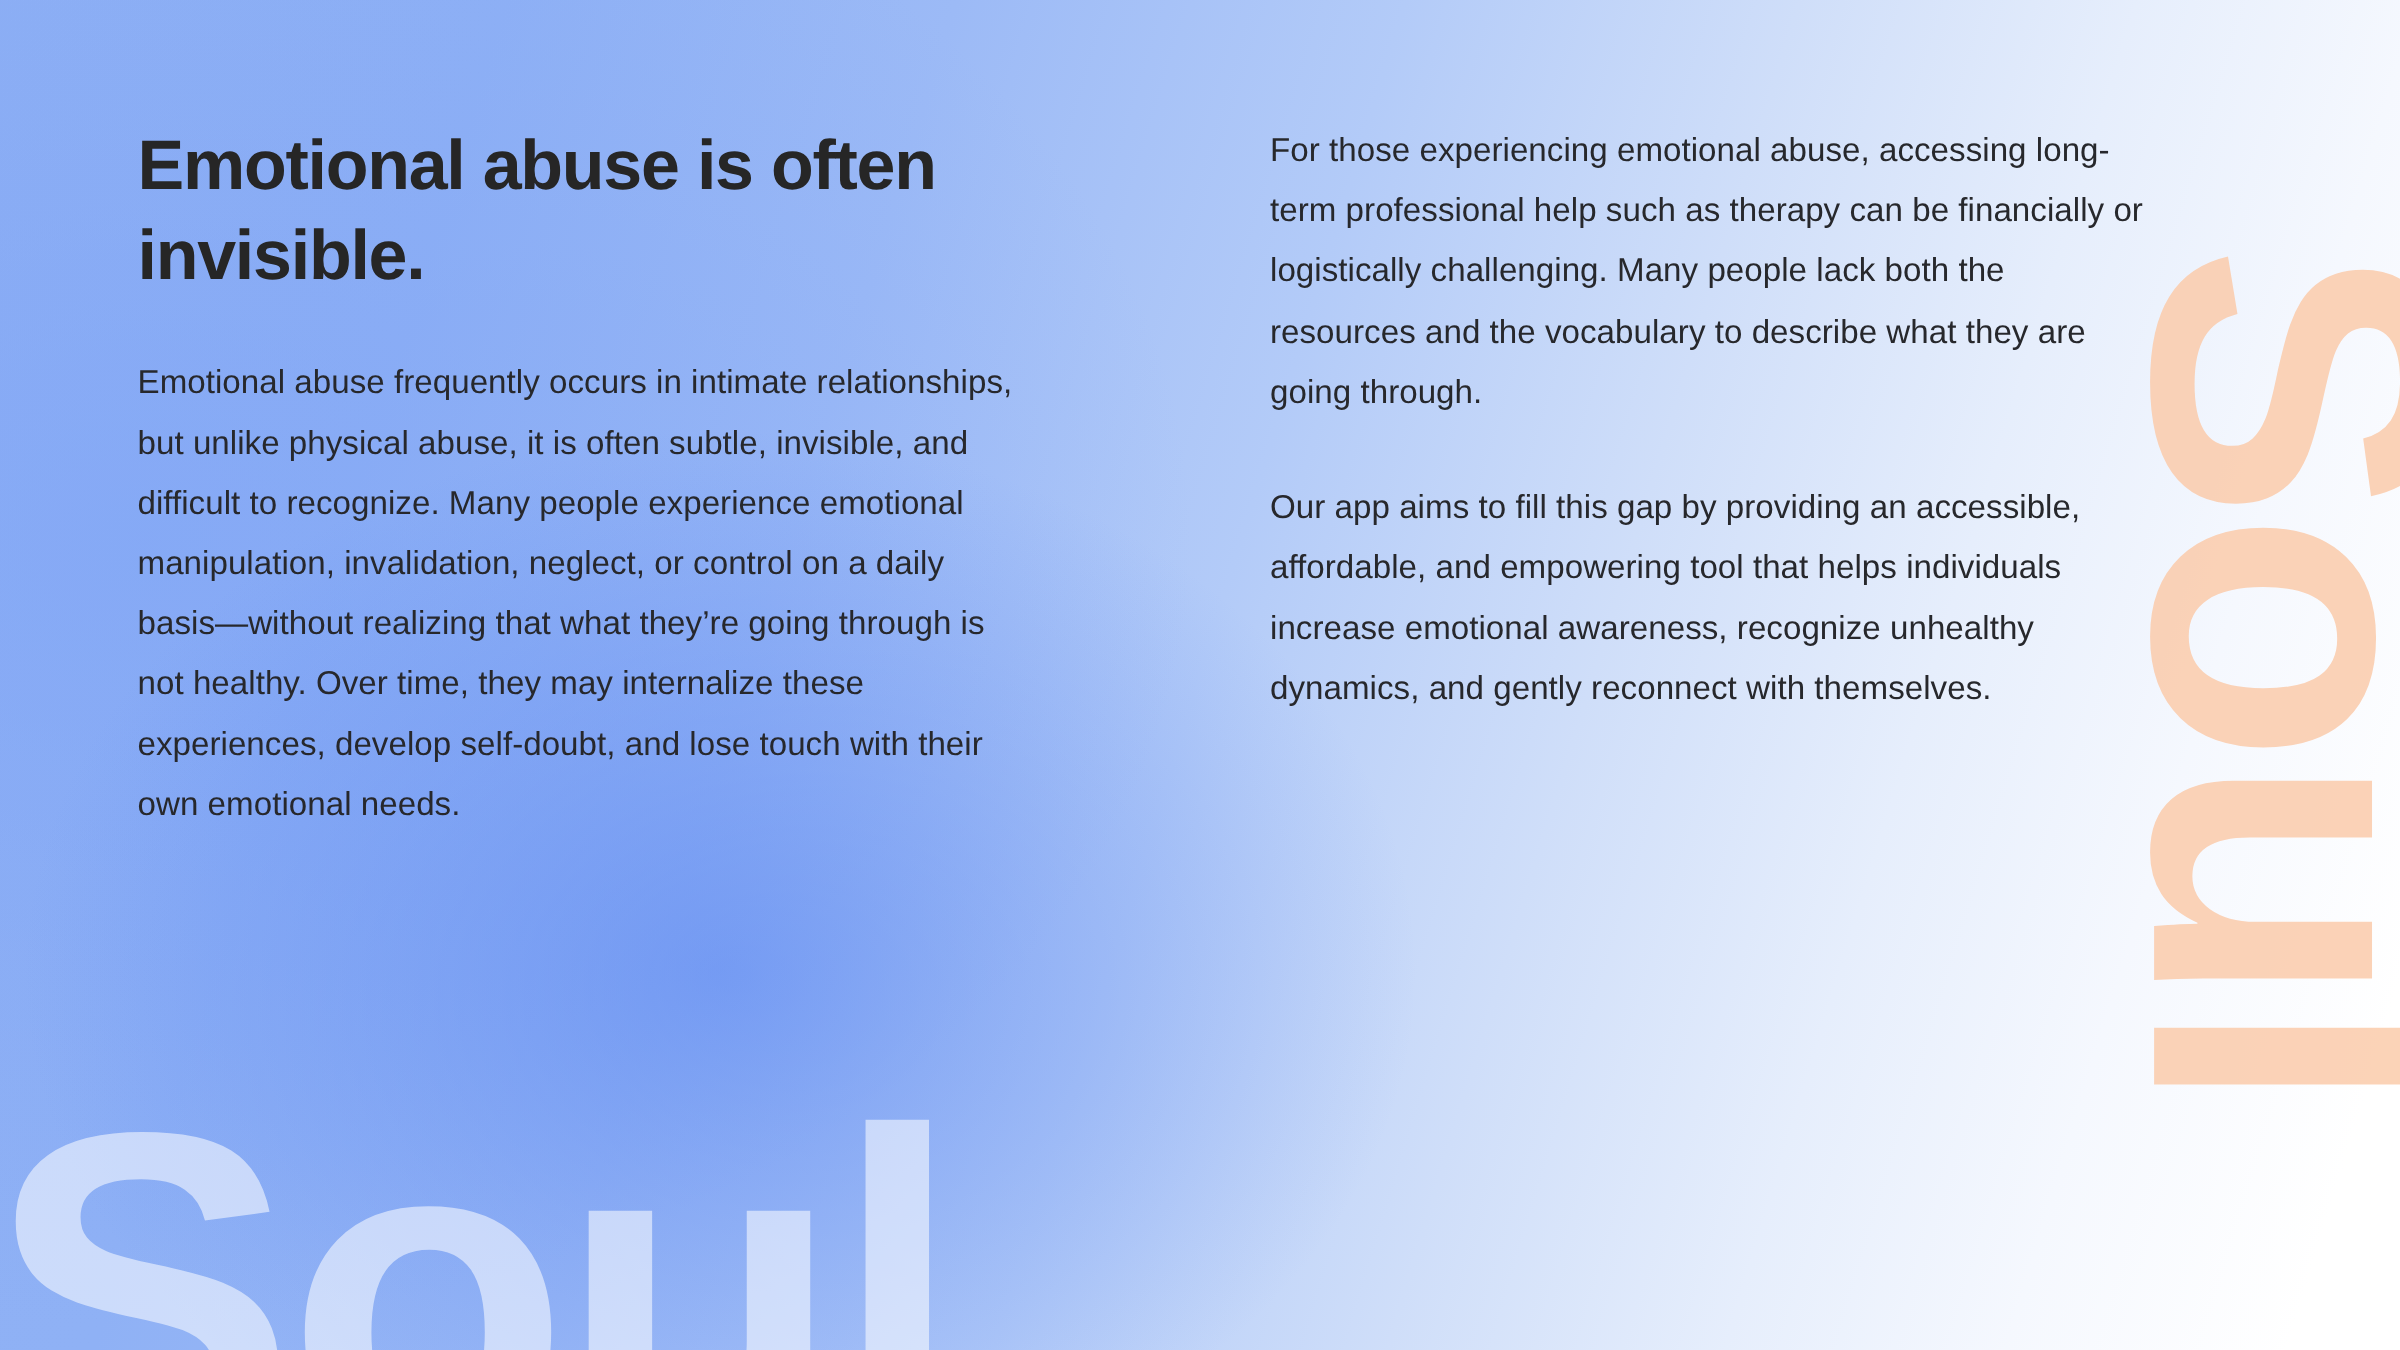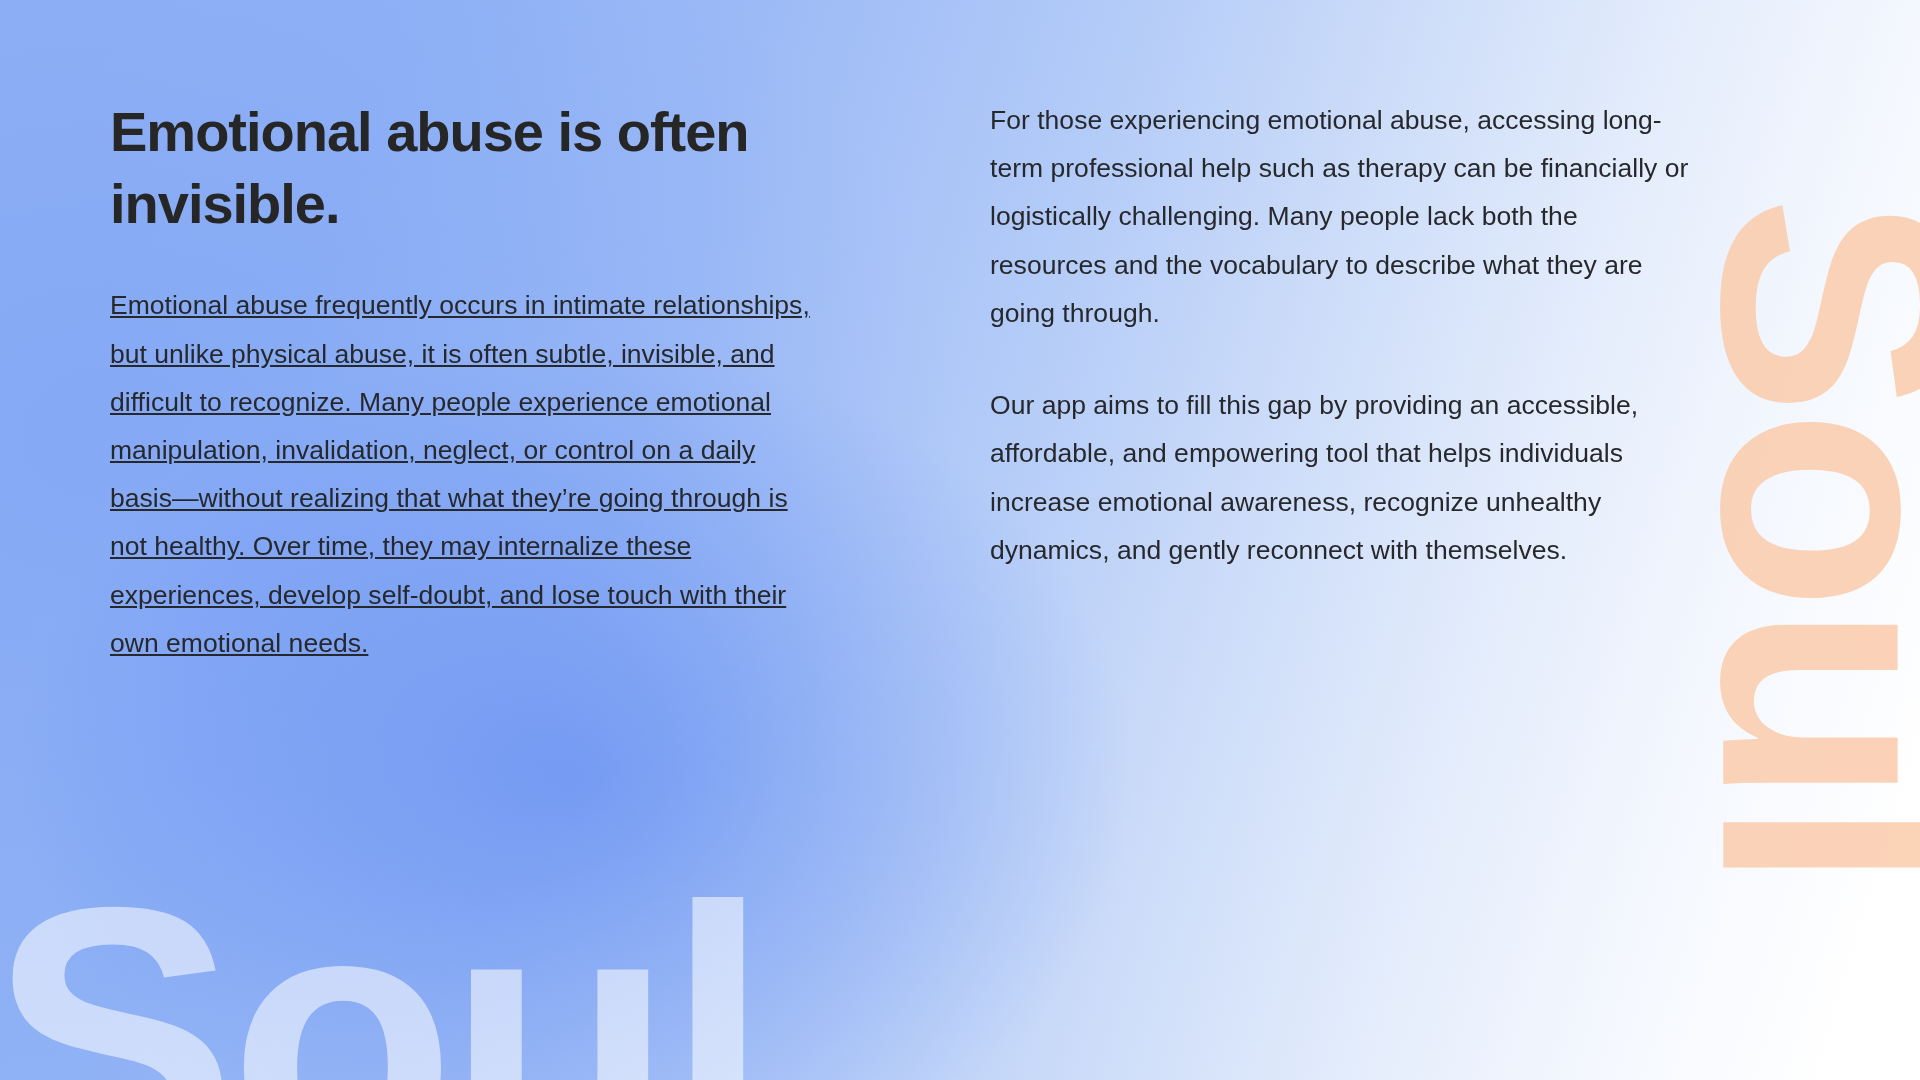"Emotional abuse is often invisible." #content { gap: 90px -> 116px }
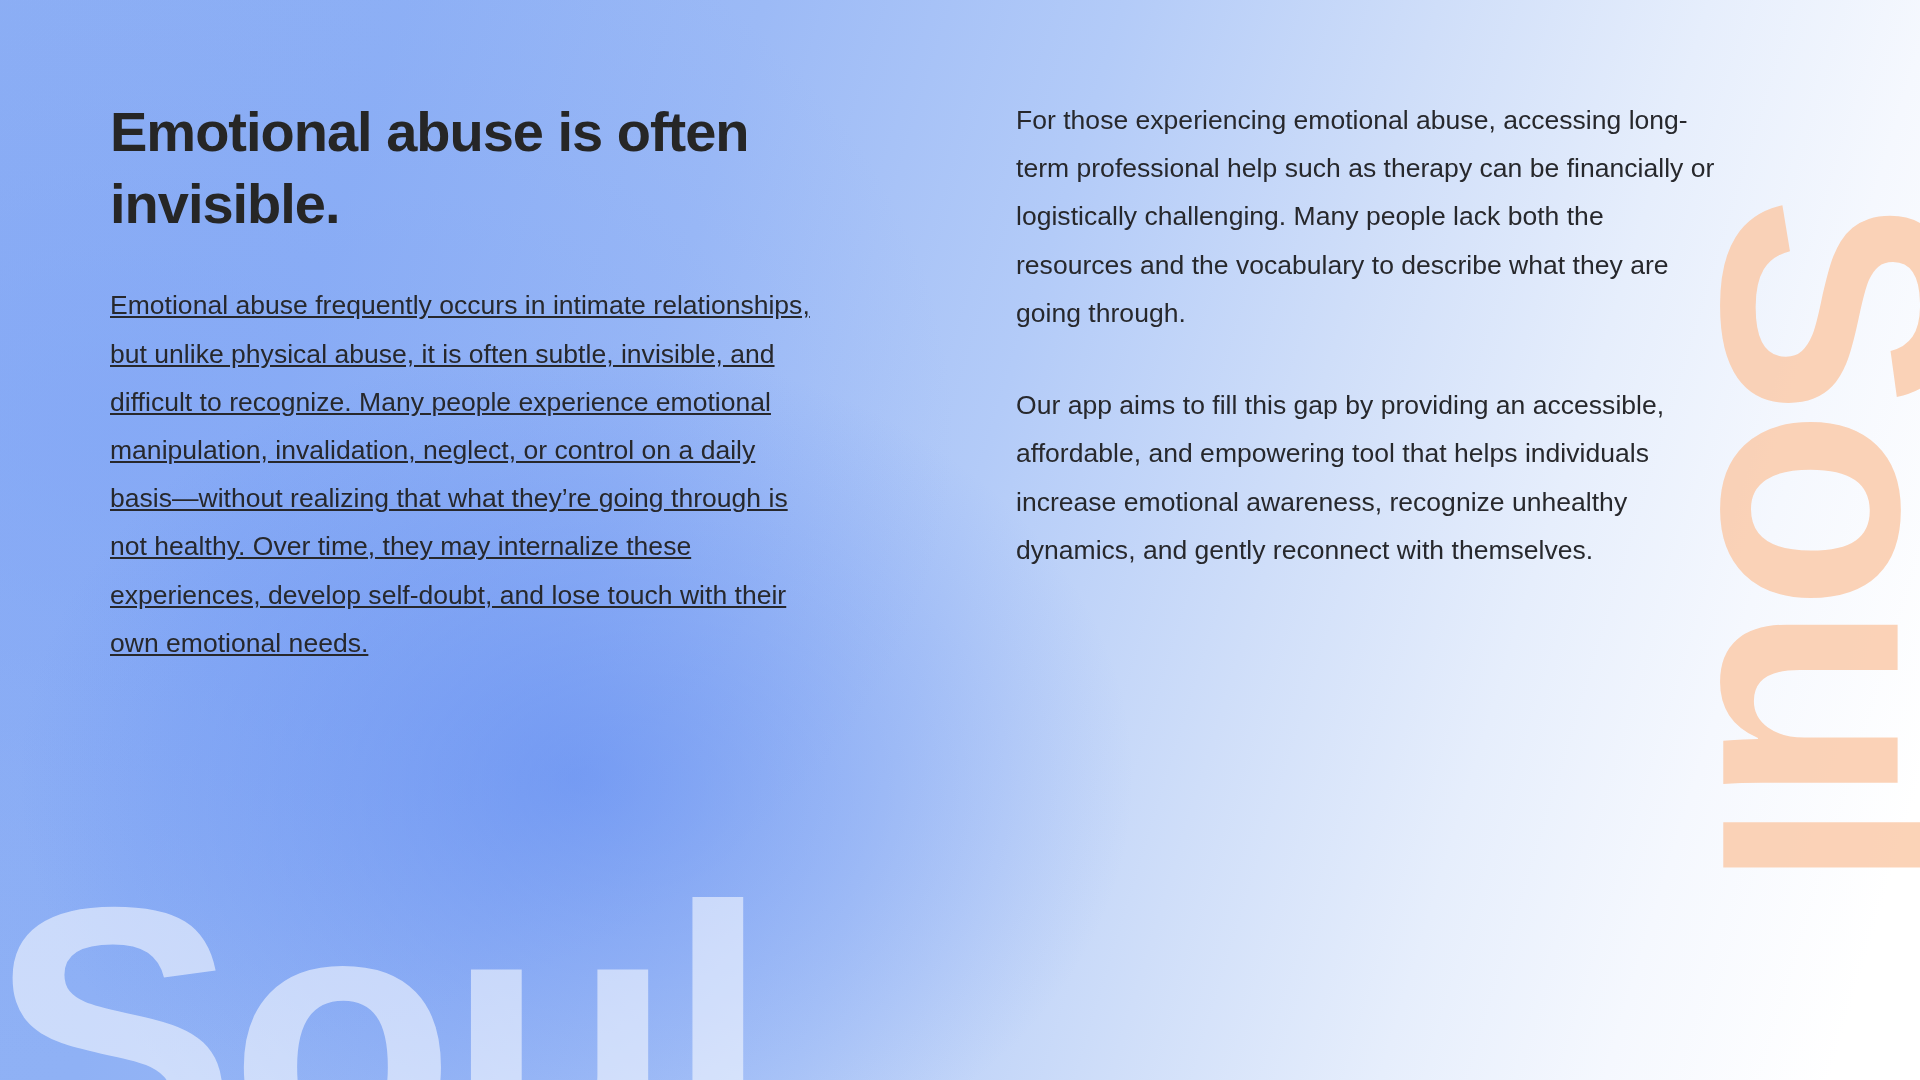"Emotional abuse frequently occurs in" .column.left .body-text { text-decoration: underline -> none }
